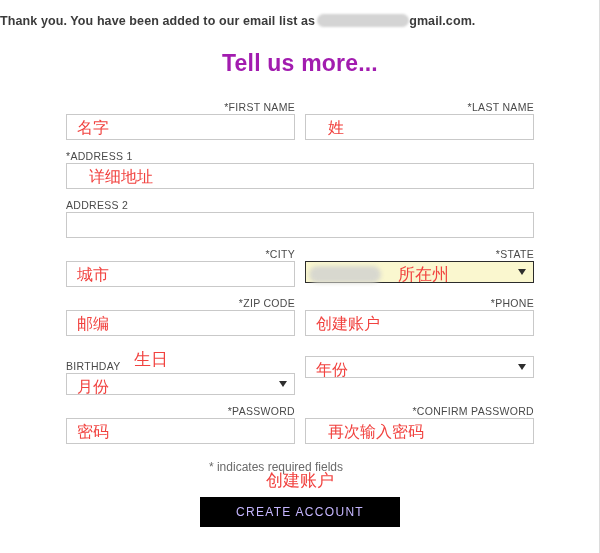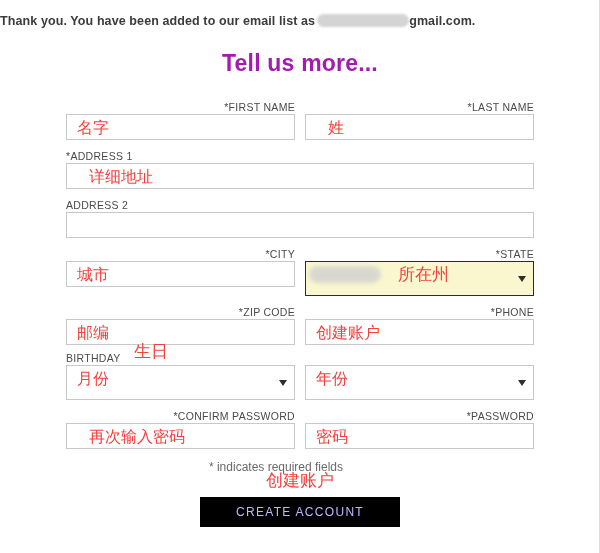"所在州" .select-box { height: 35px -> 22px }
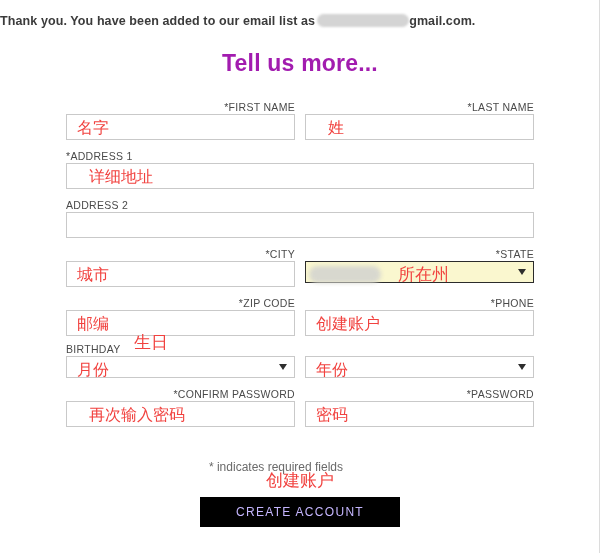"BIRTHDAY" .bd-label-wrap { margin-top: none -> 17px }
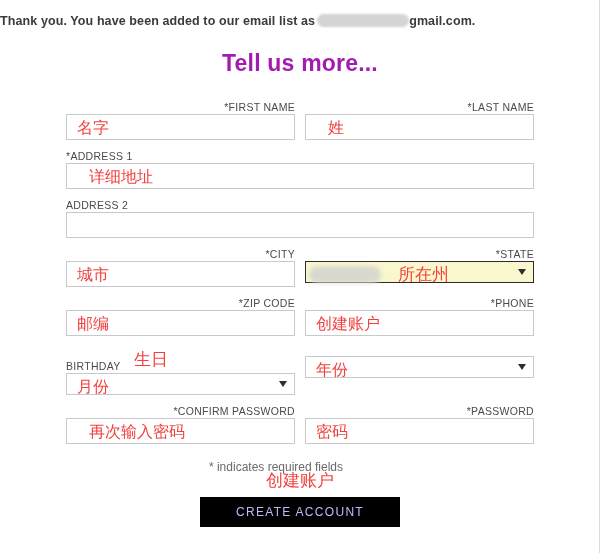"*CONFIRM PASSWORD" div.col { order: before "*PASSWORD" -> after "*PASSWORD" }
